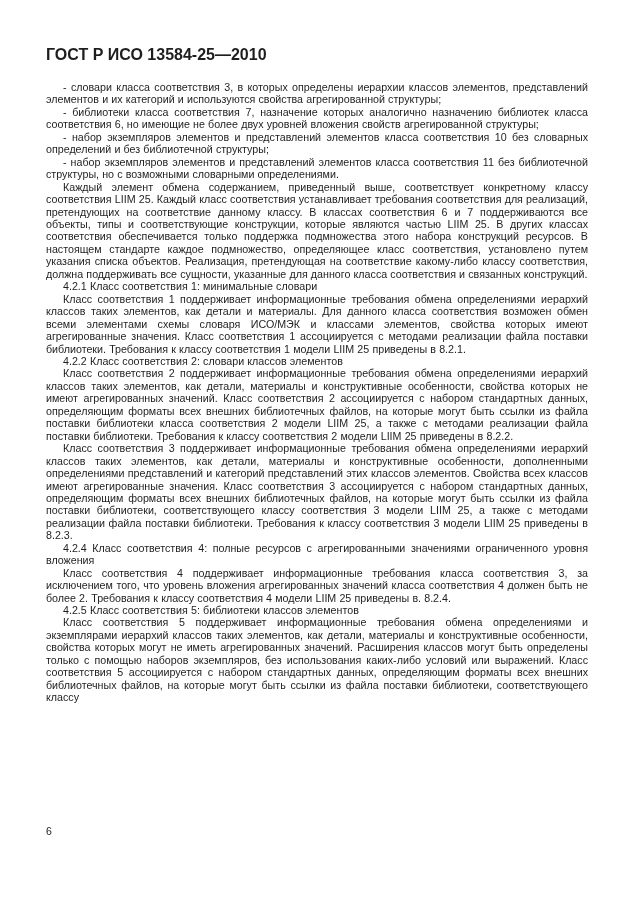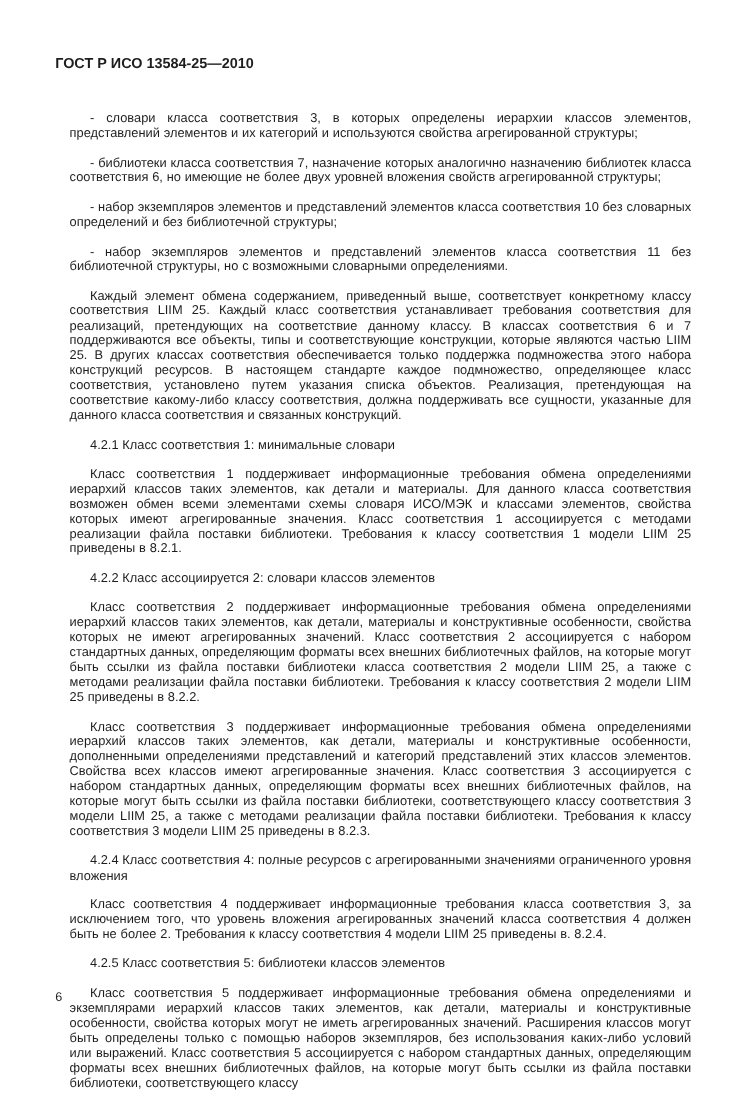"ГОСТ Р ИСО 13584-25—2010" .running-header { font-size: 12px -> 16px }
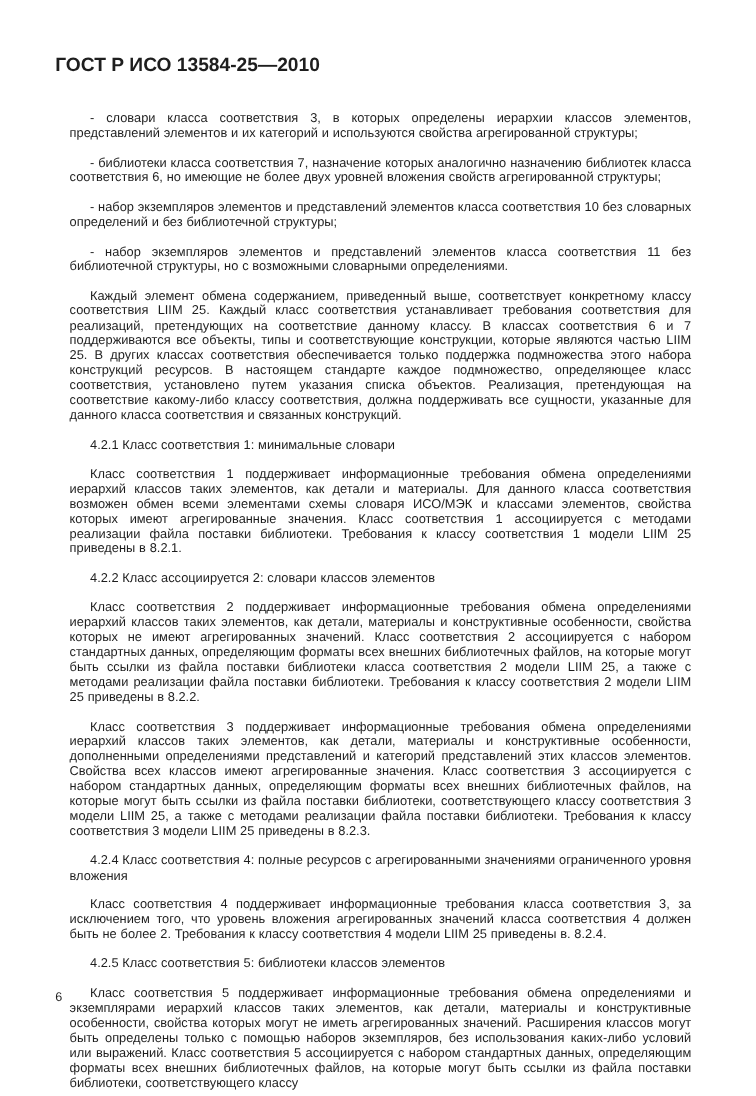"- словари класса соответствия 3," .doc-body p.block { margin: 12px -> 0 }
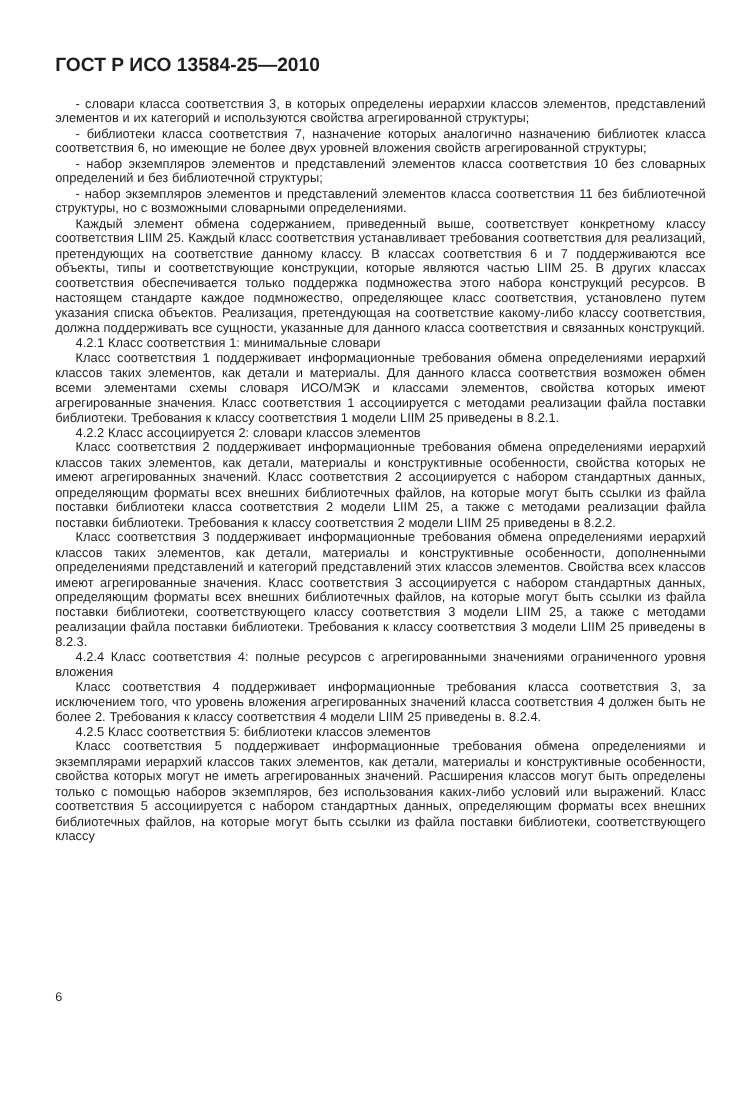"4.2.2 Класс ассоциируется 2: словари" p.block { text: ассоциируется -> соответствия }
